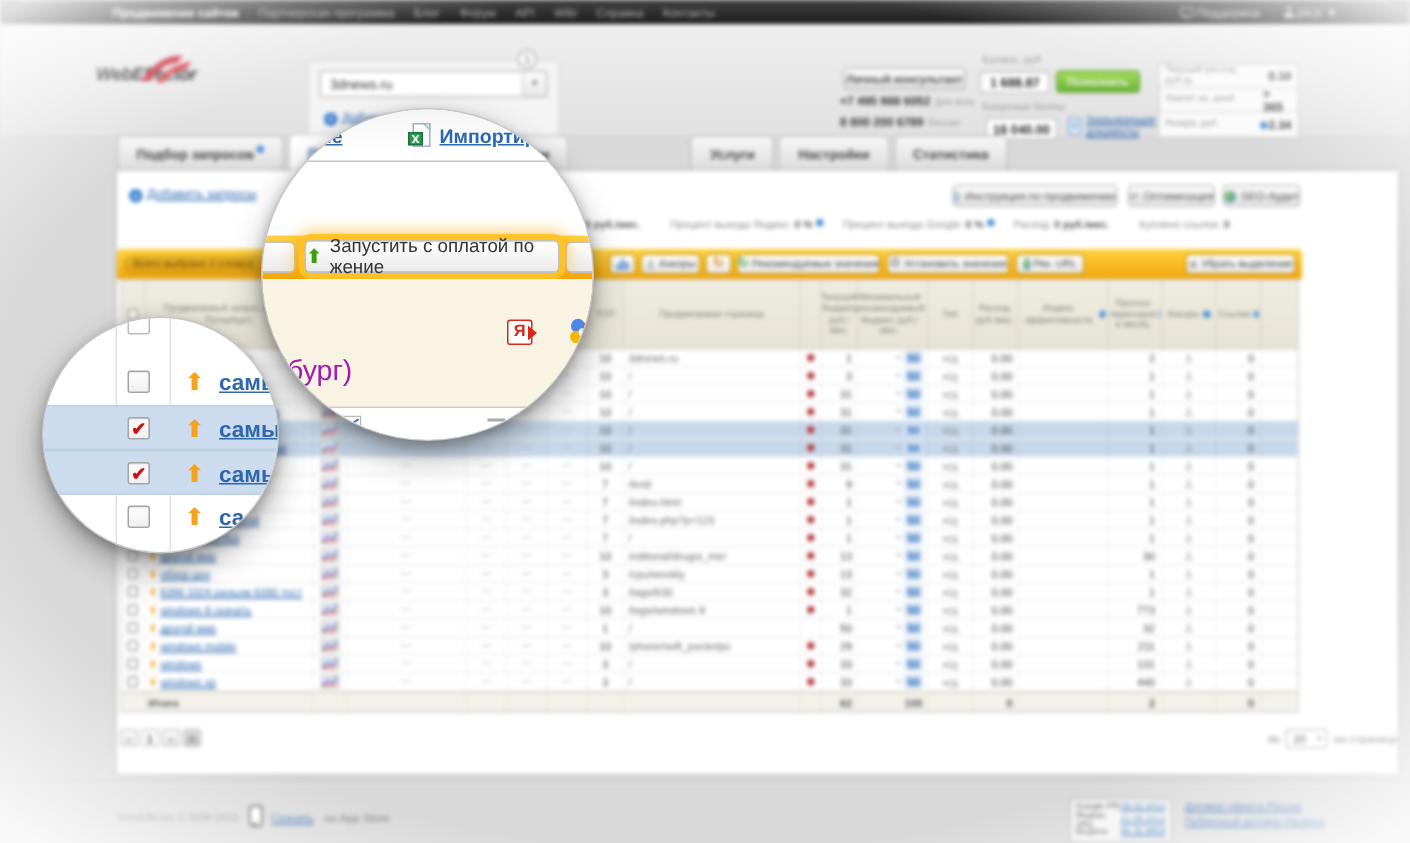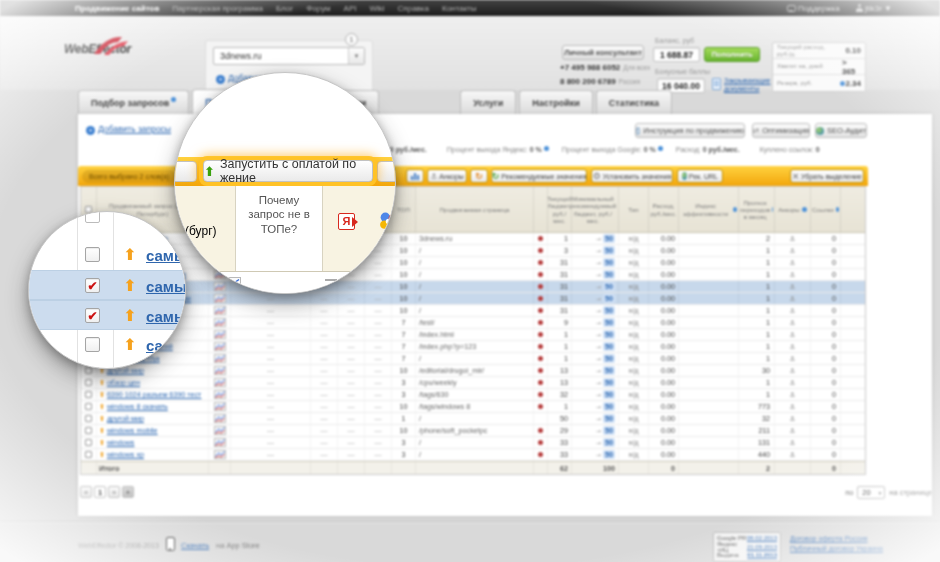"жение" div.mg-tabsrow { html: none -> <div> <span>жение</span> <svg> <rect></rect> <polygon></polygon> <rect></rect> <text>X</text> </svg> <a>Импортировать</a> </div> }
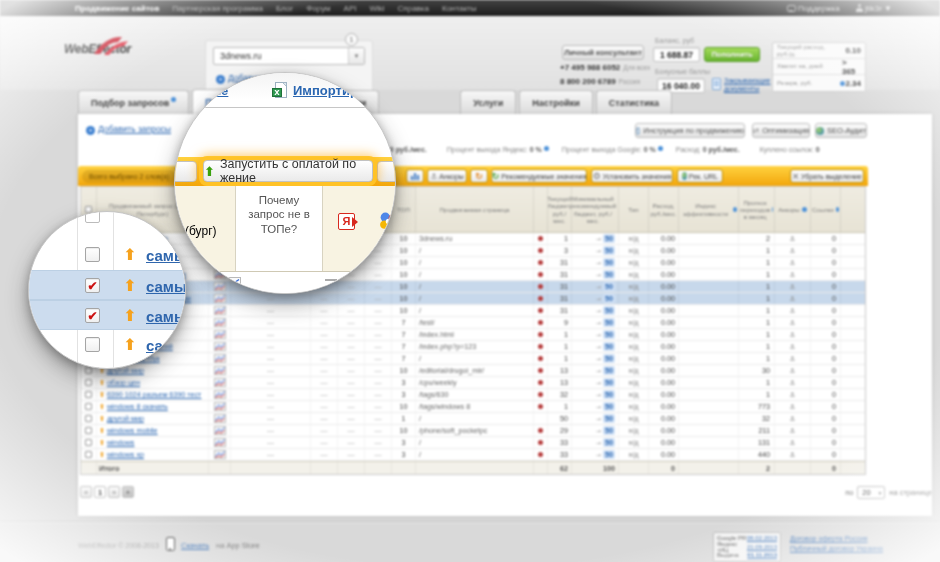"Почему запрос не в ТОПе?" div.mg-why { html: <div>Почему запрос не в ТОПе?</div> -> none }
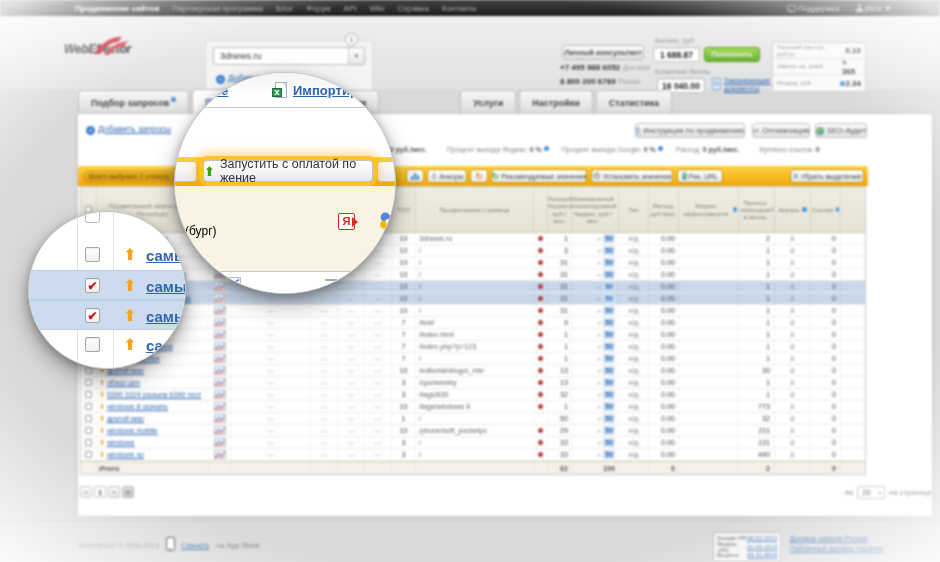"(бург)" .mg-frag { color: #000000 -> #a21caf; font-size: 12px -> 19px; top: 38px -> 51px }
